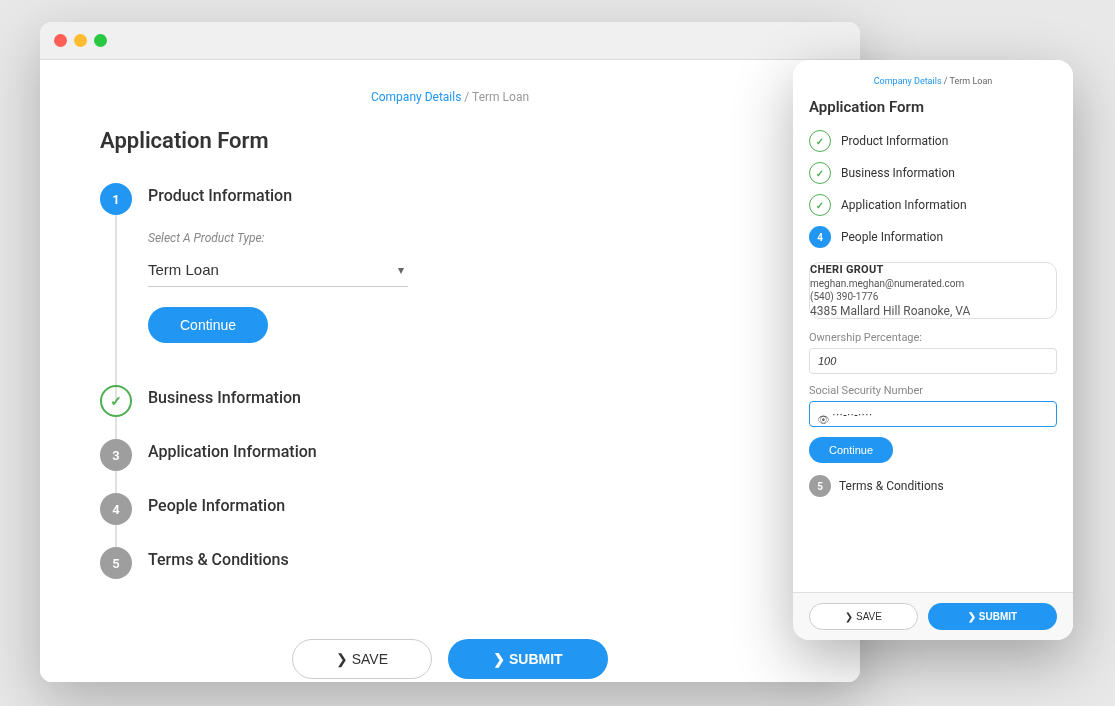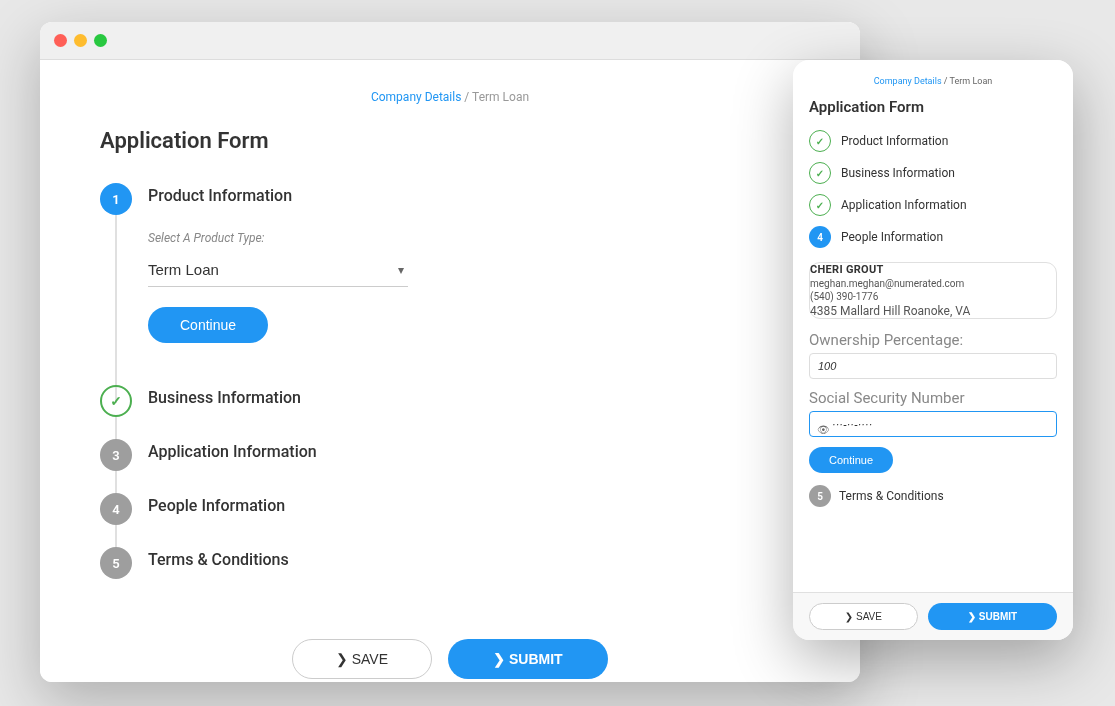"Ownership Percentage:" .mobile-form-label { font-size: 15px -> 11px }
